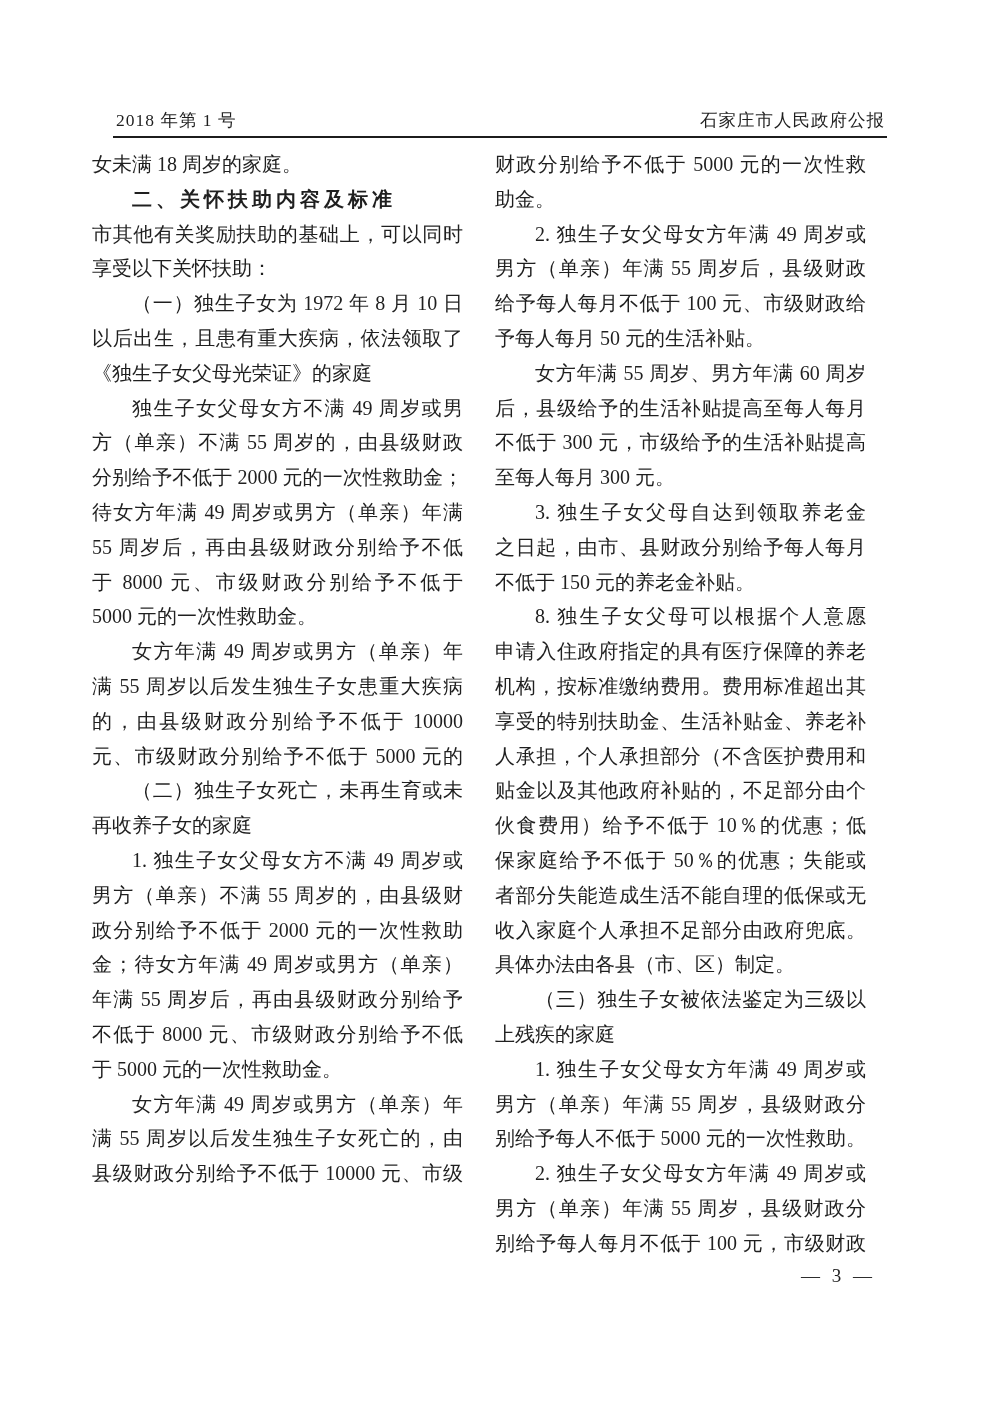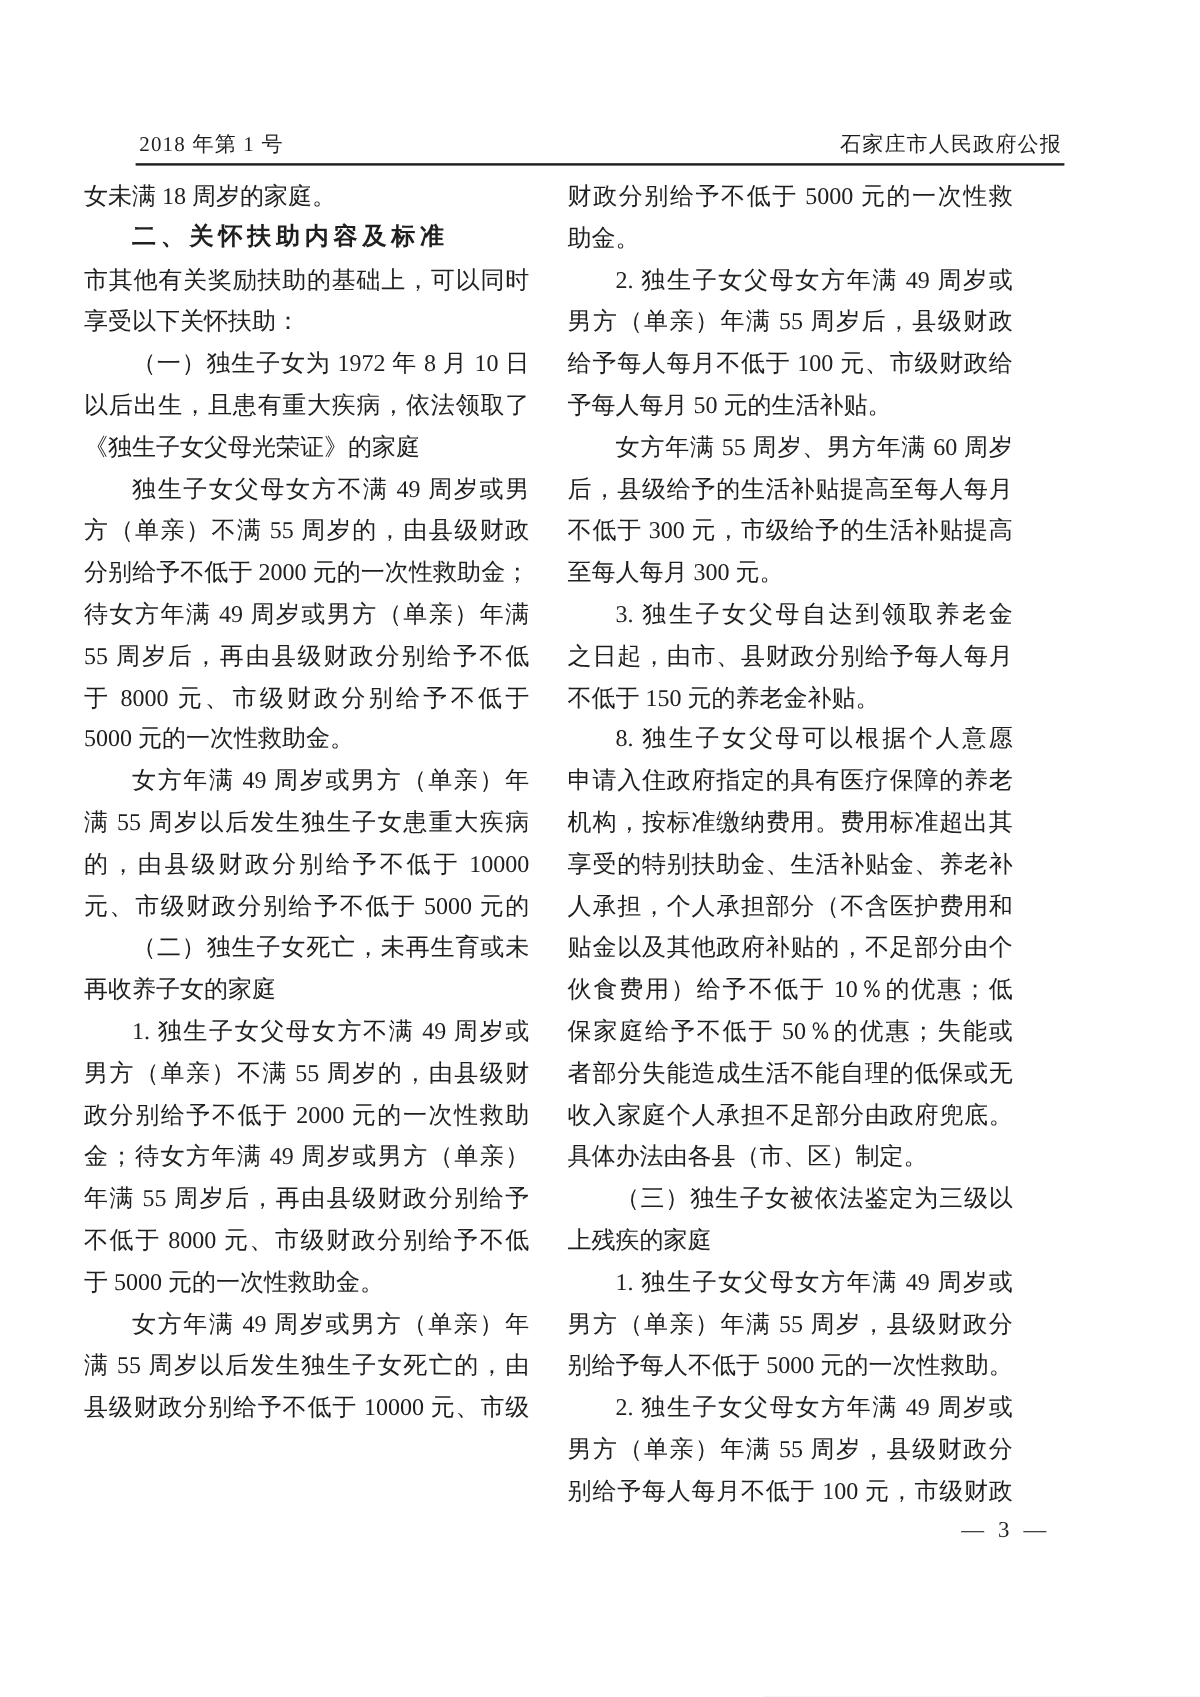"女未满 18 周岁的家庭。" .columns { margin: 9px 113px 0 70px -> 9px 113px 0 92px }
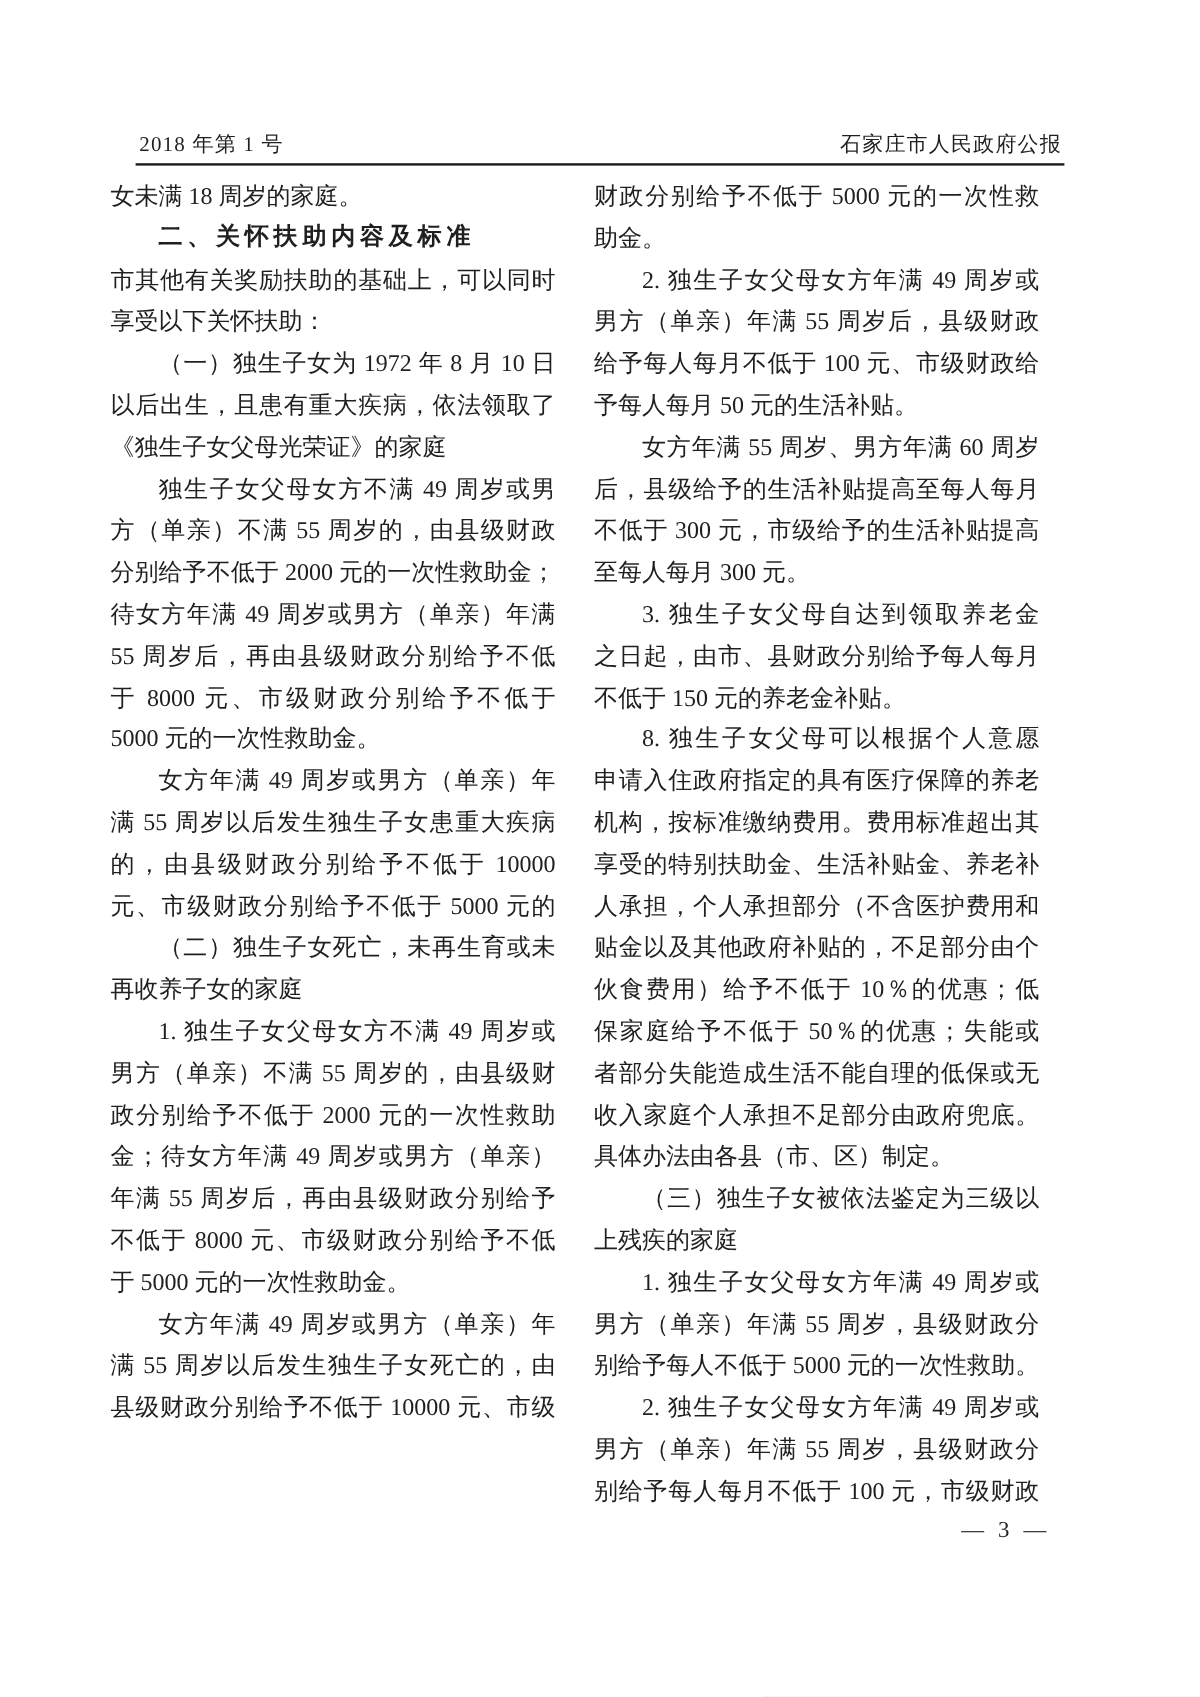"二、关怀扶助内容及标准" .line.heading { font-family: Liberation Mono, monospace -> Liberation Serif, serif }
